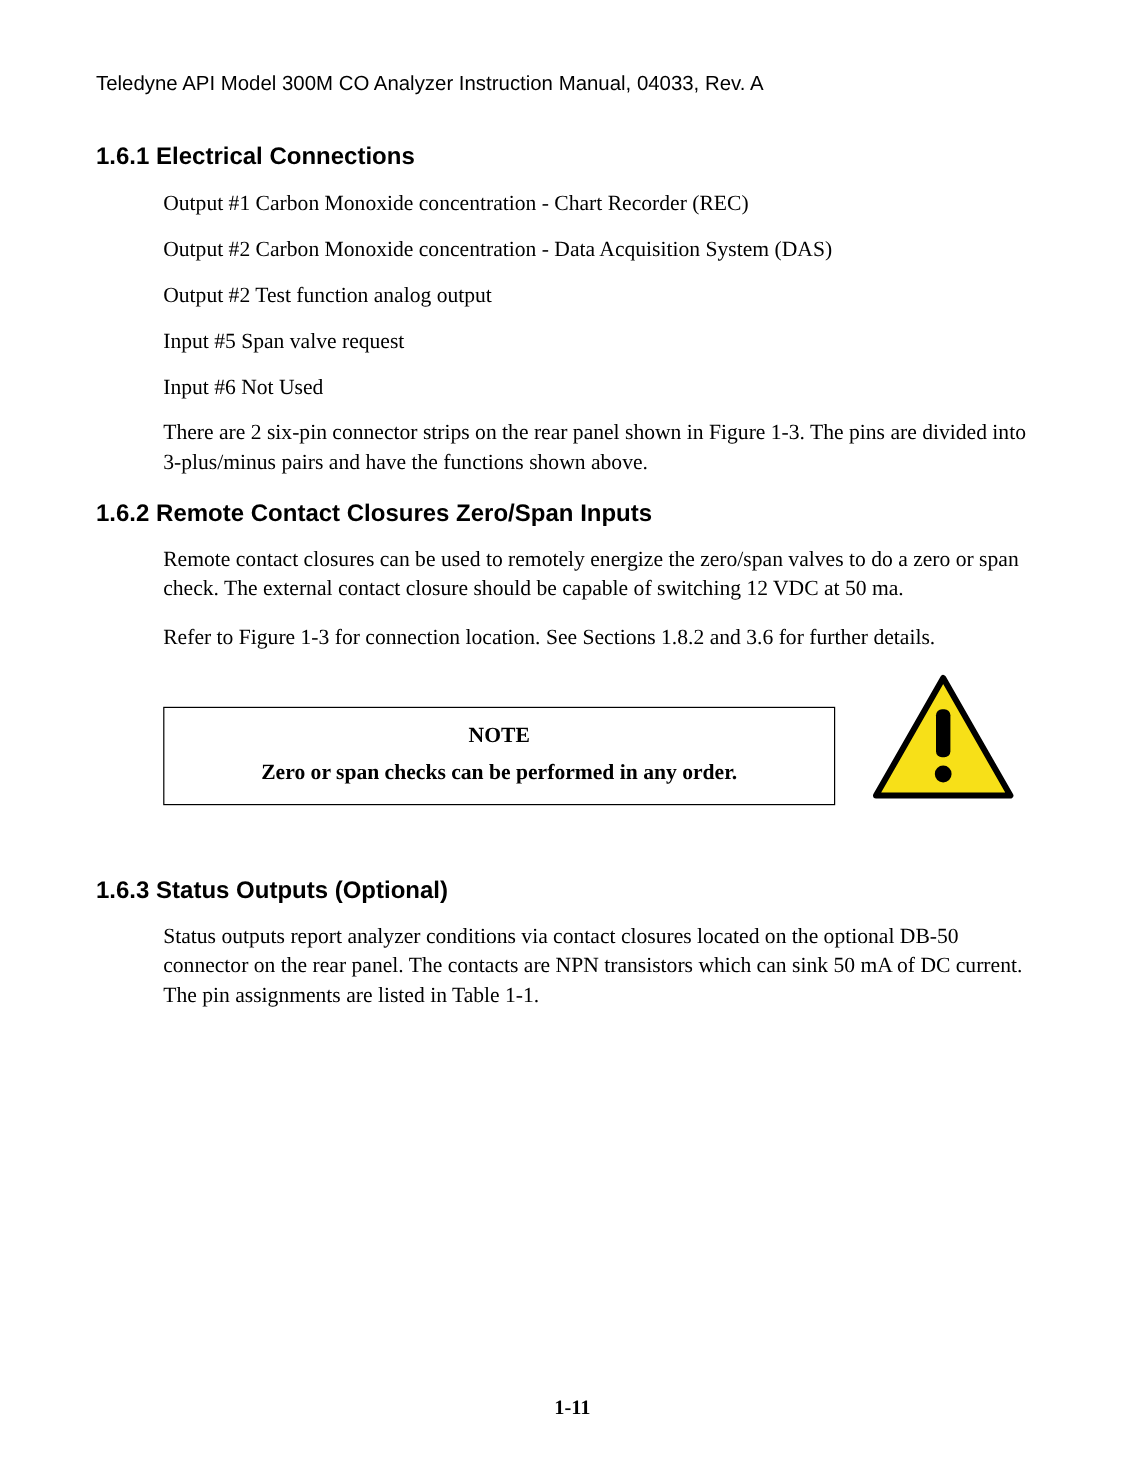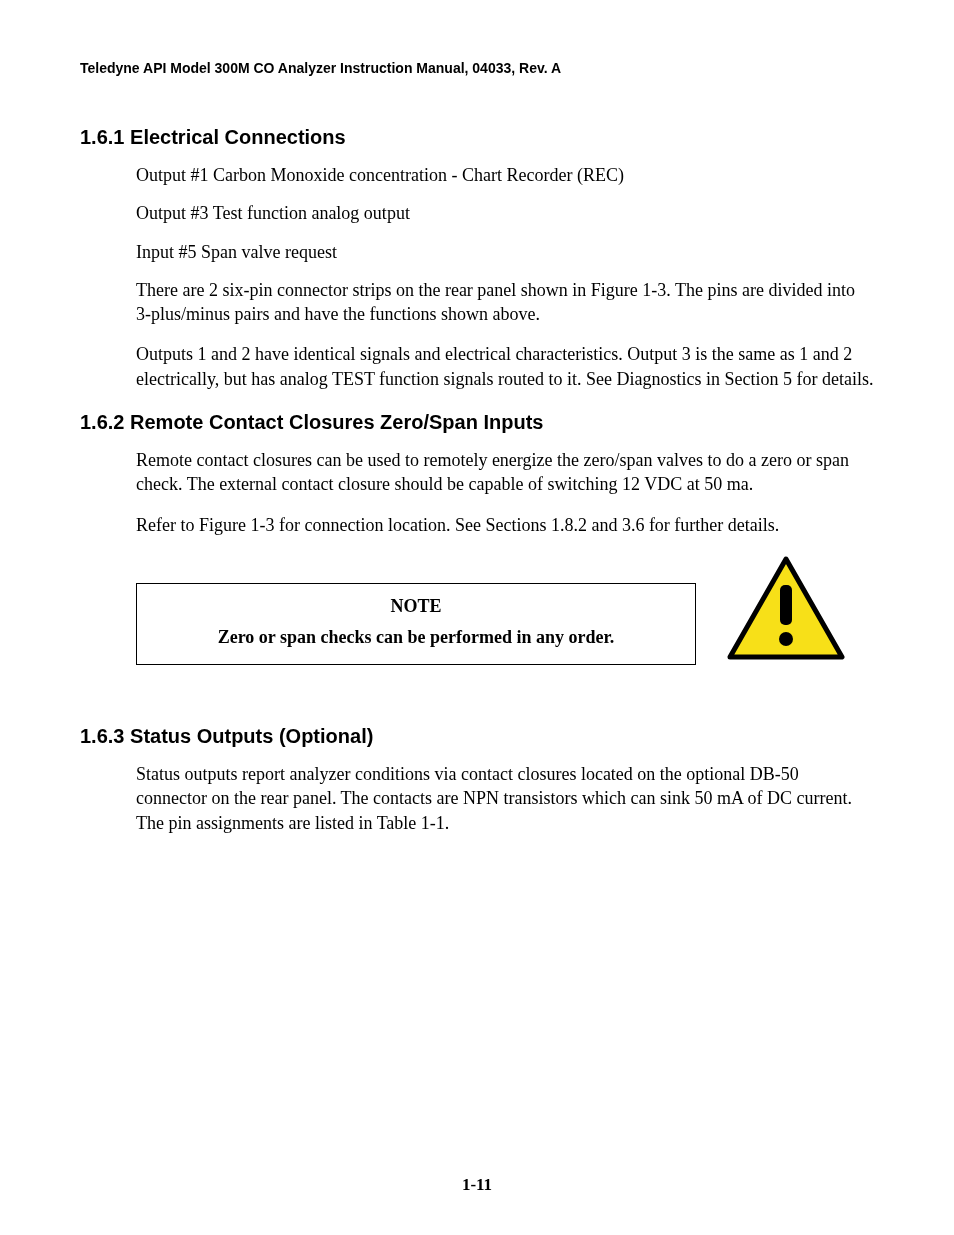"Teledyne API Model 300M CO" .doc-header { font-size: 14px -> 17px; font-weight: bold -> normal; margin-bottom: 50px -> 40px }
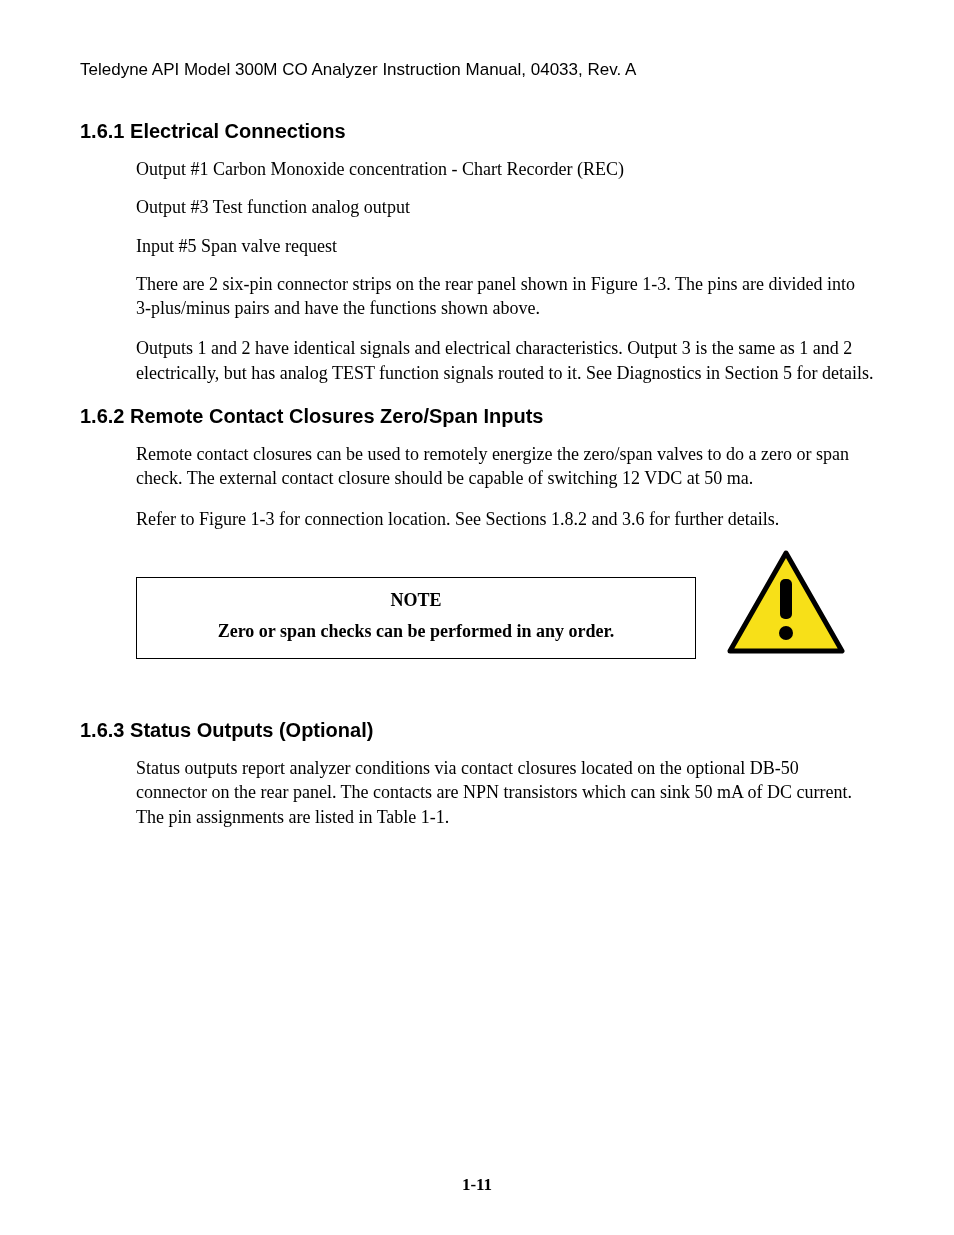"Output #2 Carbon Monoxide concentration" p.para-tight { html: none -> <p>Output #2 Carbon Monoxide concentration - Data Acquisition System (DAS)</p> }
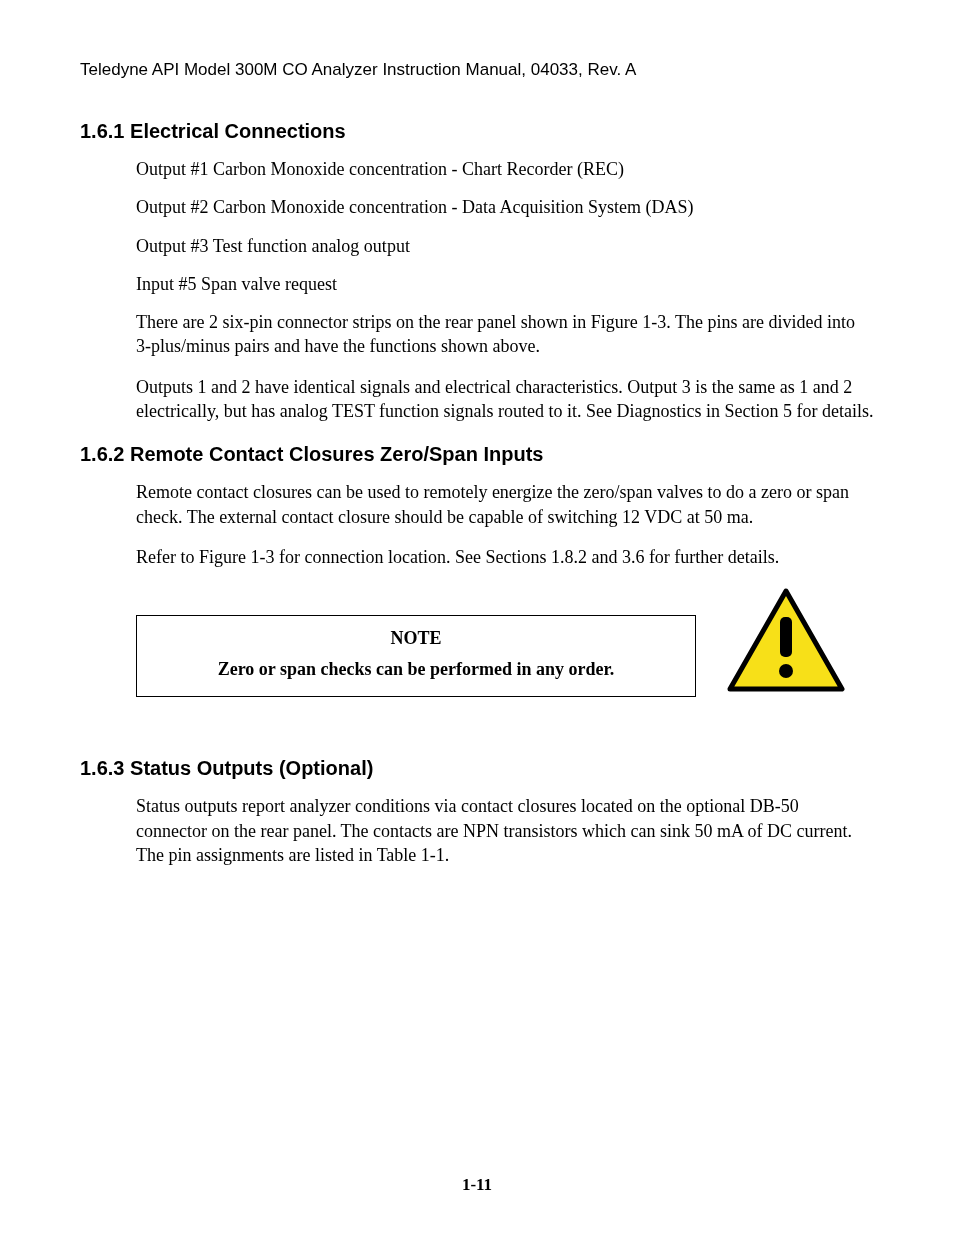"Output #3 Test function analog" p.para-tight { text: 3 -> 2 }
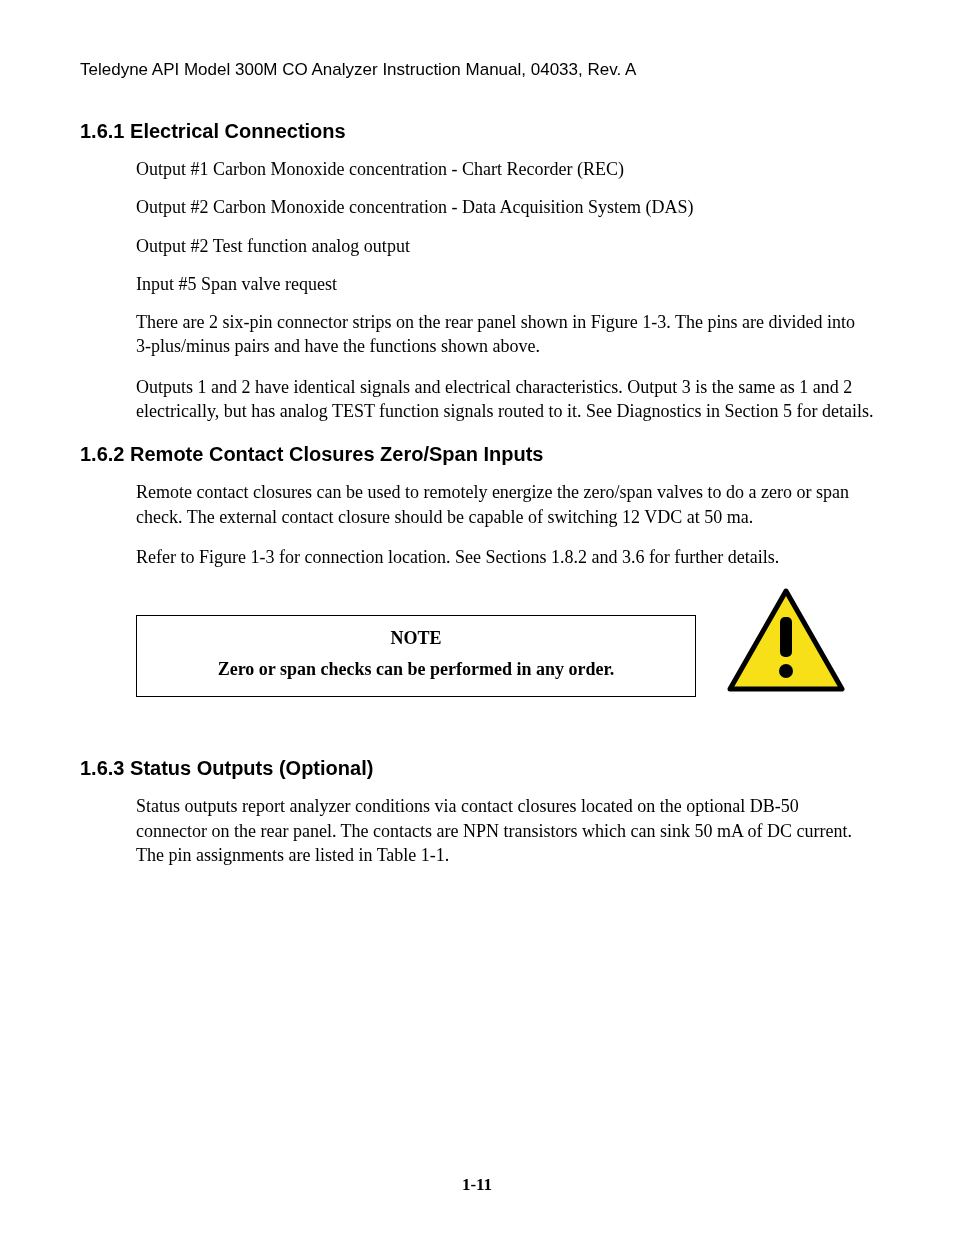"Input #6 Not Used" p.para-tight { html: none -> <p>Input #6 Not Used</p> }
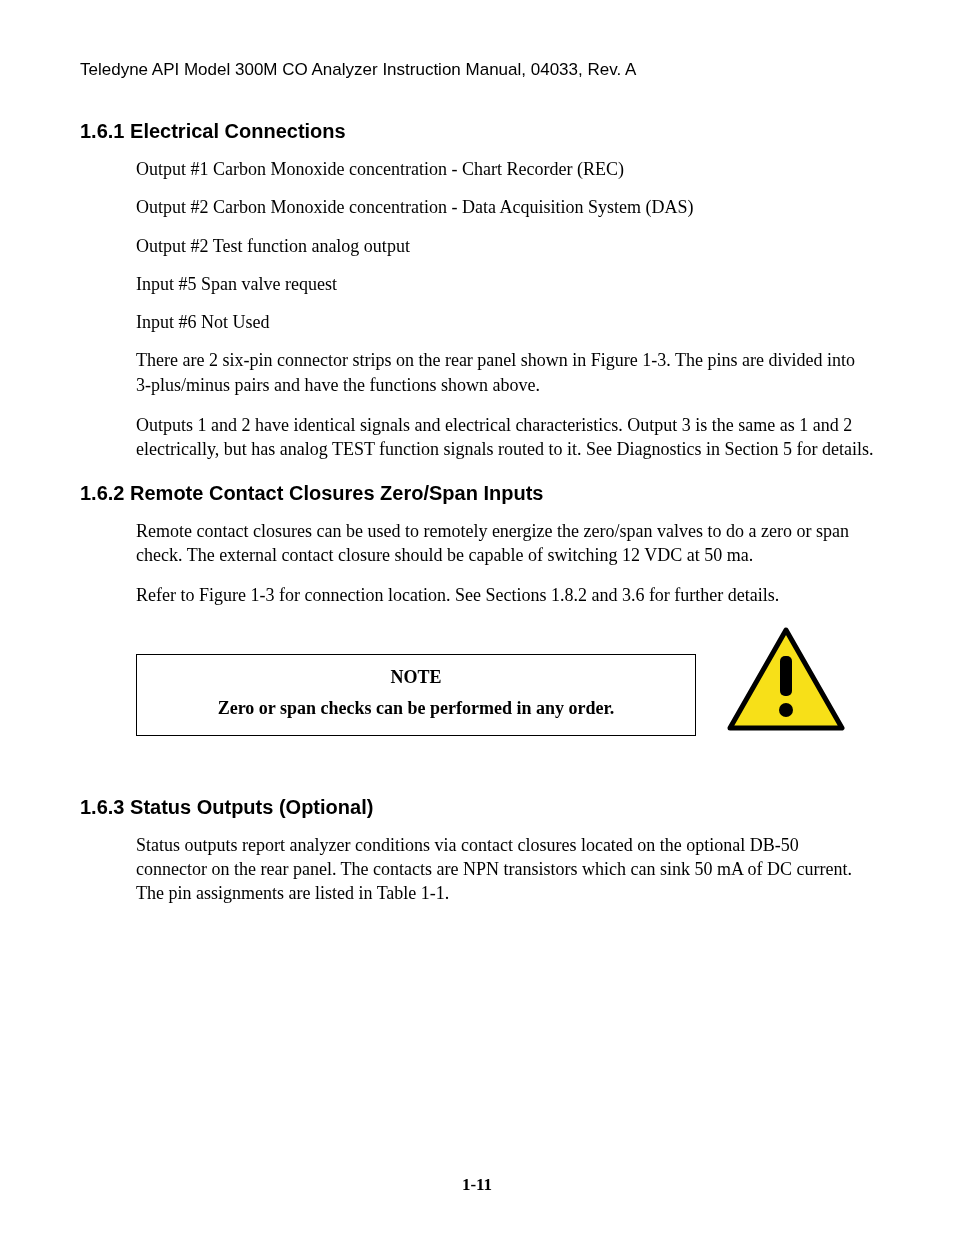"Outputs 1 and 2 have" p.para { html: <p>Outputs 1 and 2 have identical signals and electrical characteristics. Output 3 is the same as 1 and 2 electrically, but has analog TEST function signals routed to it. See Diagnostics in Section 5 for details.</p> -> none }
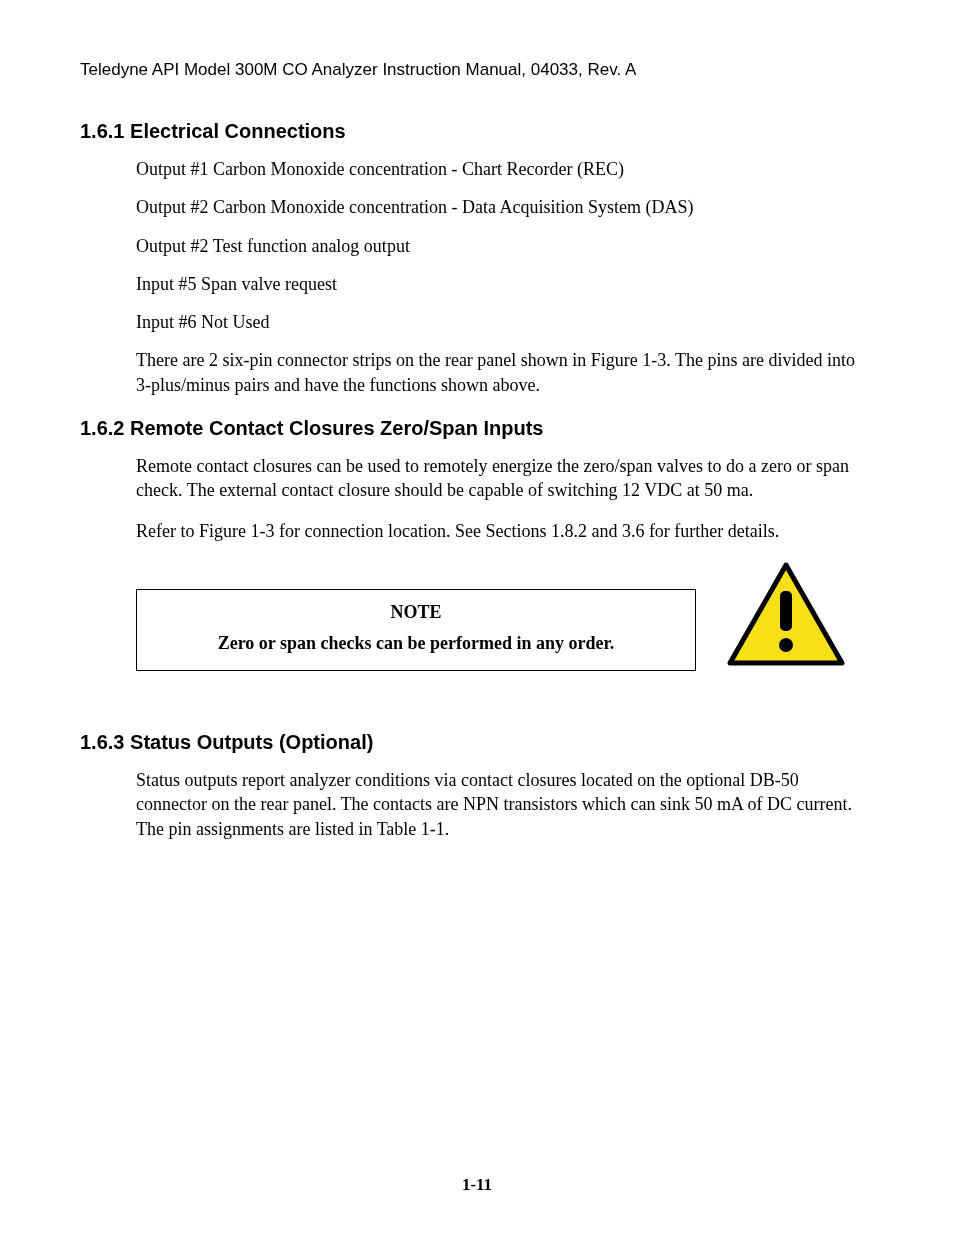"1-11" .page-num { bottom: 40px -> 52px }
